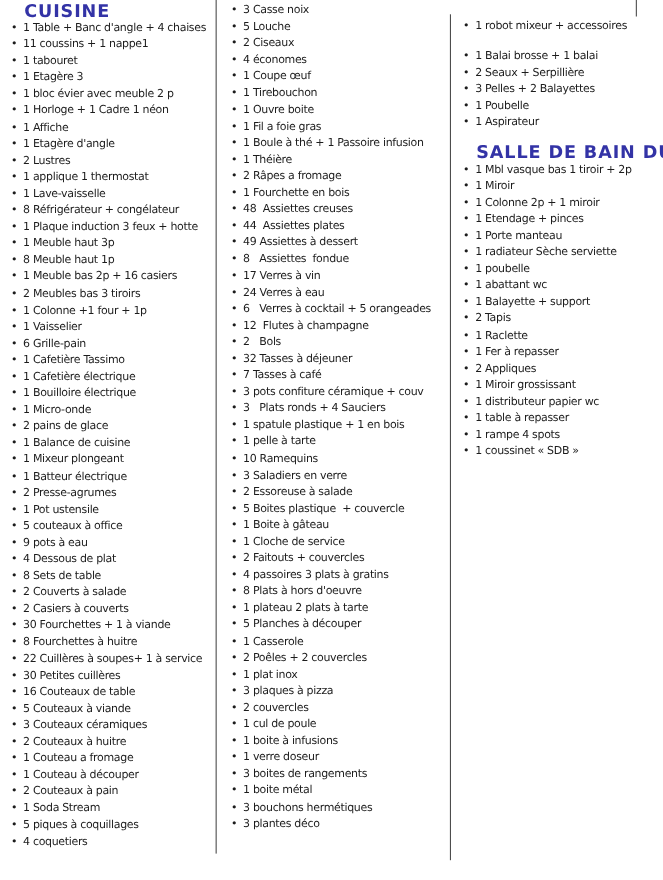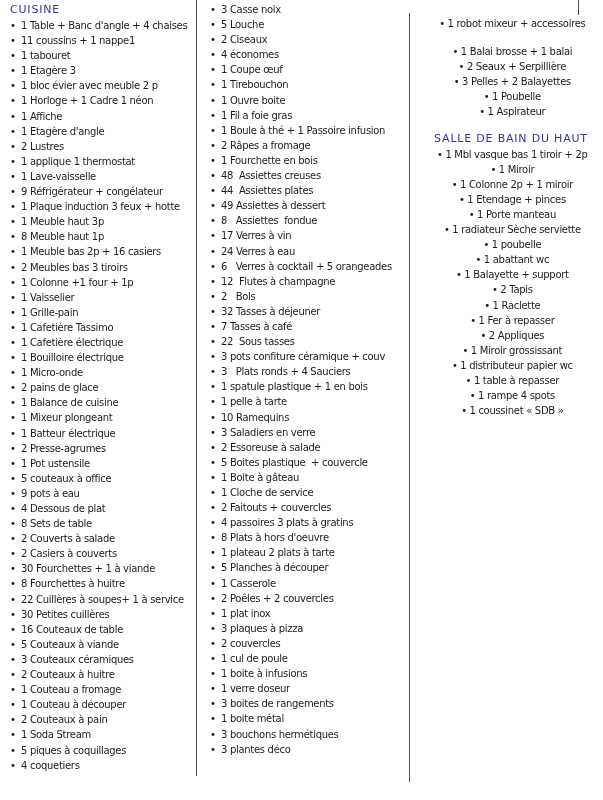"CUISINE" .section-heading { font-size: 11px -> 16px; font-weight: normal -> bold; margin-left: none -> 12px }
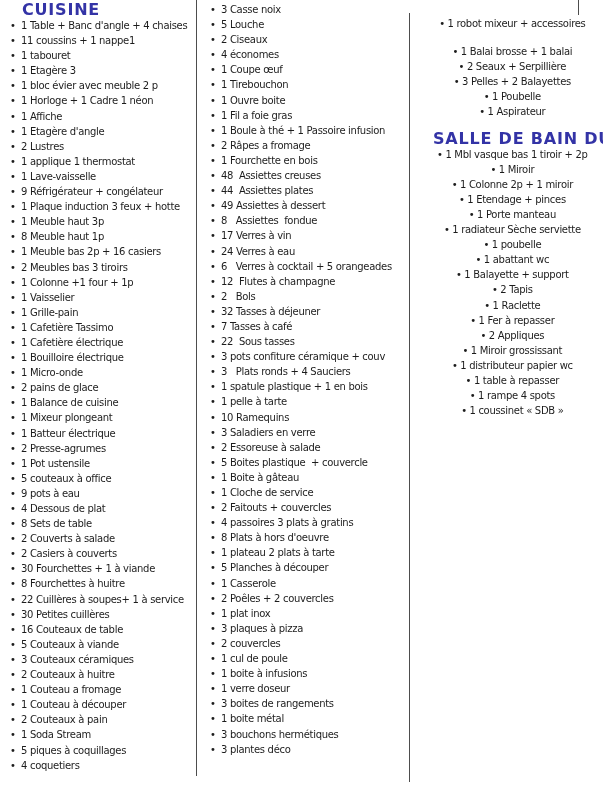"• 1 robot mixeur +" #col3 { text-align: center -> none }
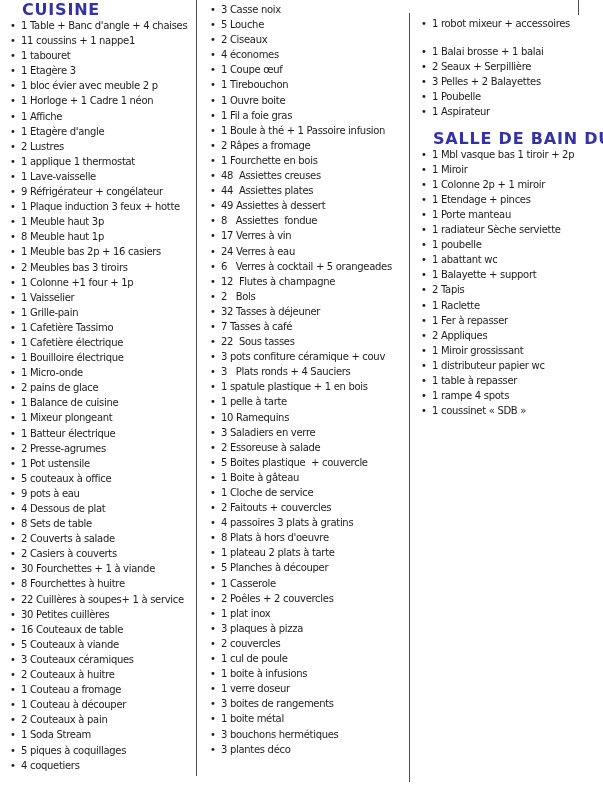"• 1 Théière" div.item { html: none -> <div><span>•</span><span>1 Théière</span></div> }
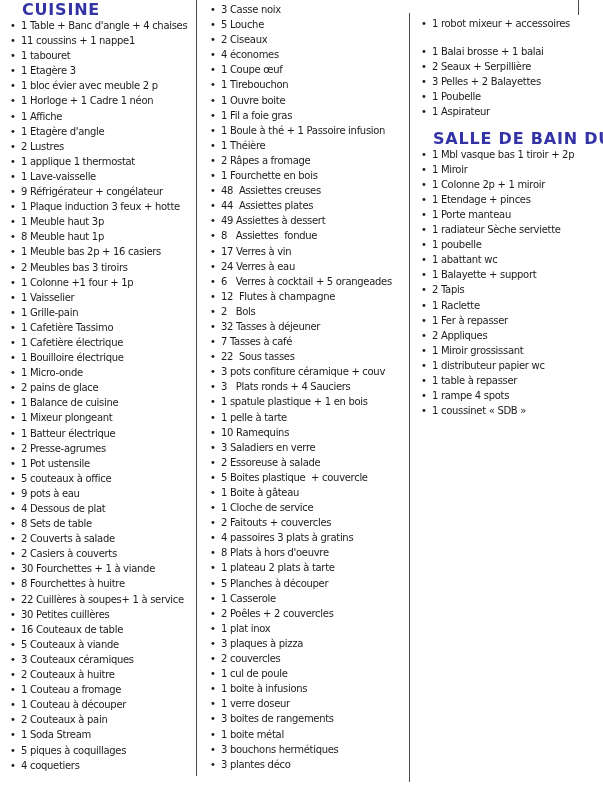"9 Réfrigérateur + congélateur" span.item-text { text: 9 -> 8 }
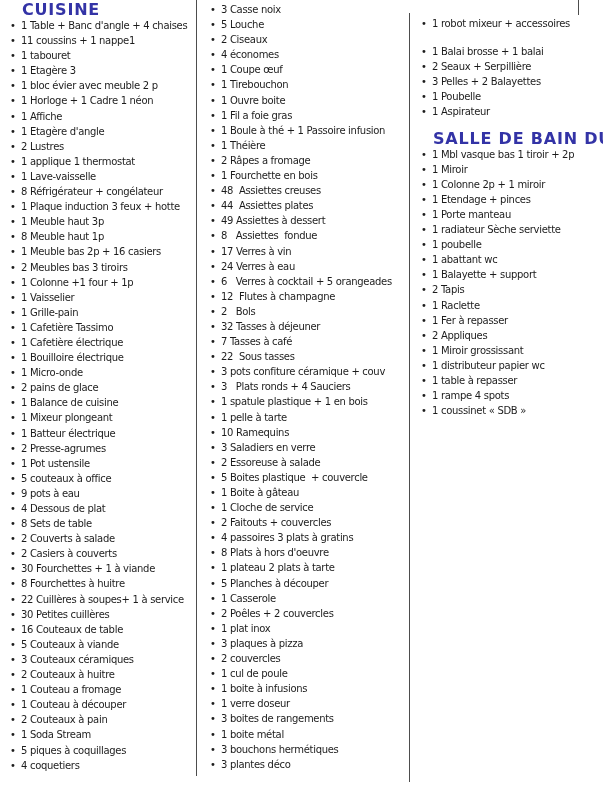"1 Grille-pain" span.item-text { text: 1 -> 6 }
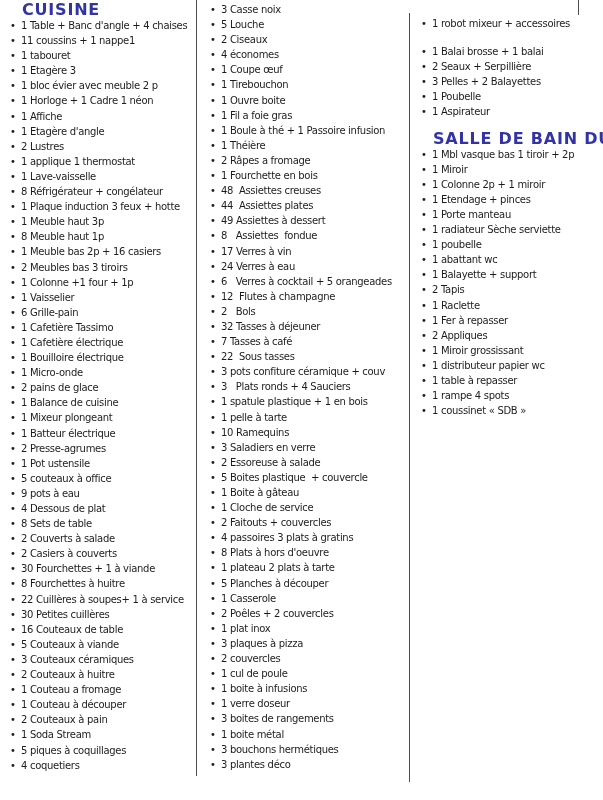"• 22 Sous tasses" div.item { html: <div><span>•</span><span>22 Sous tasses</span></div> -> none }
